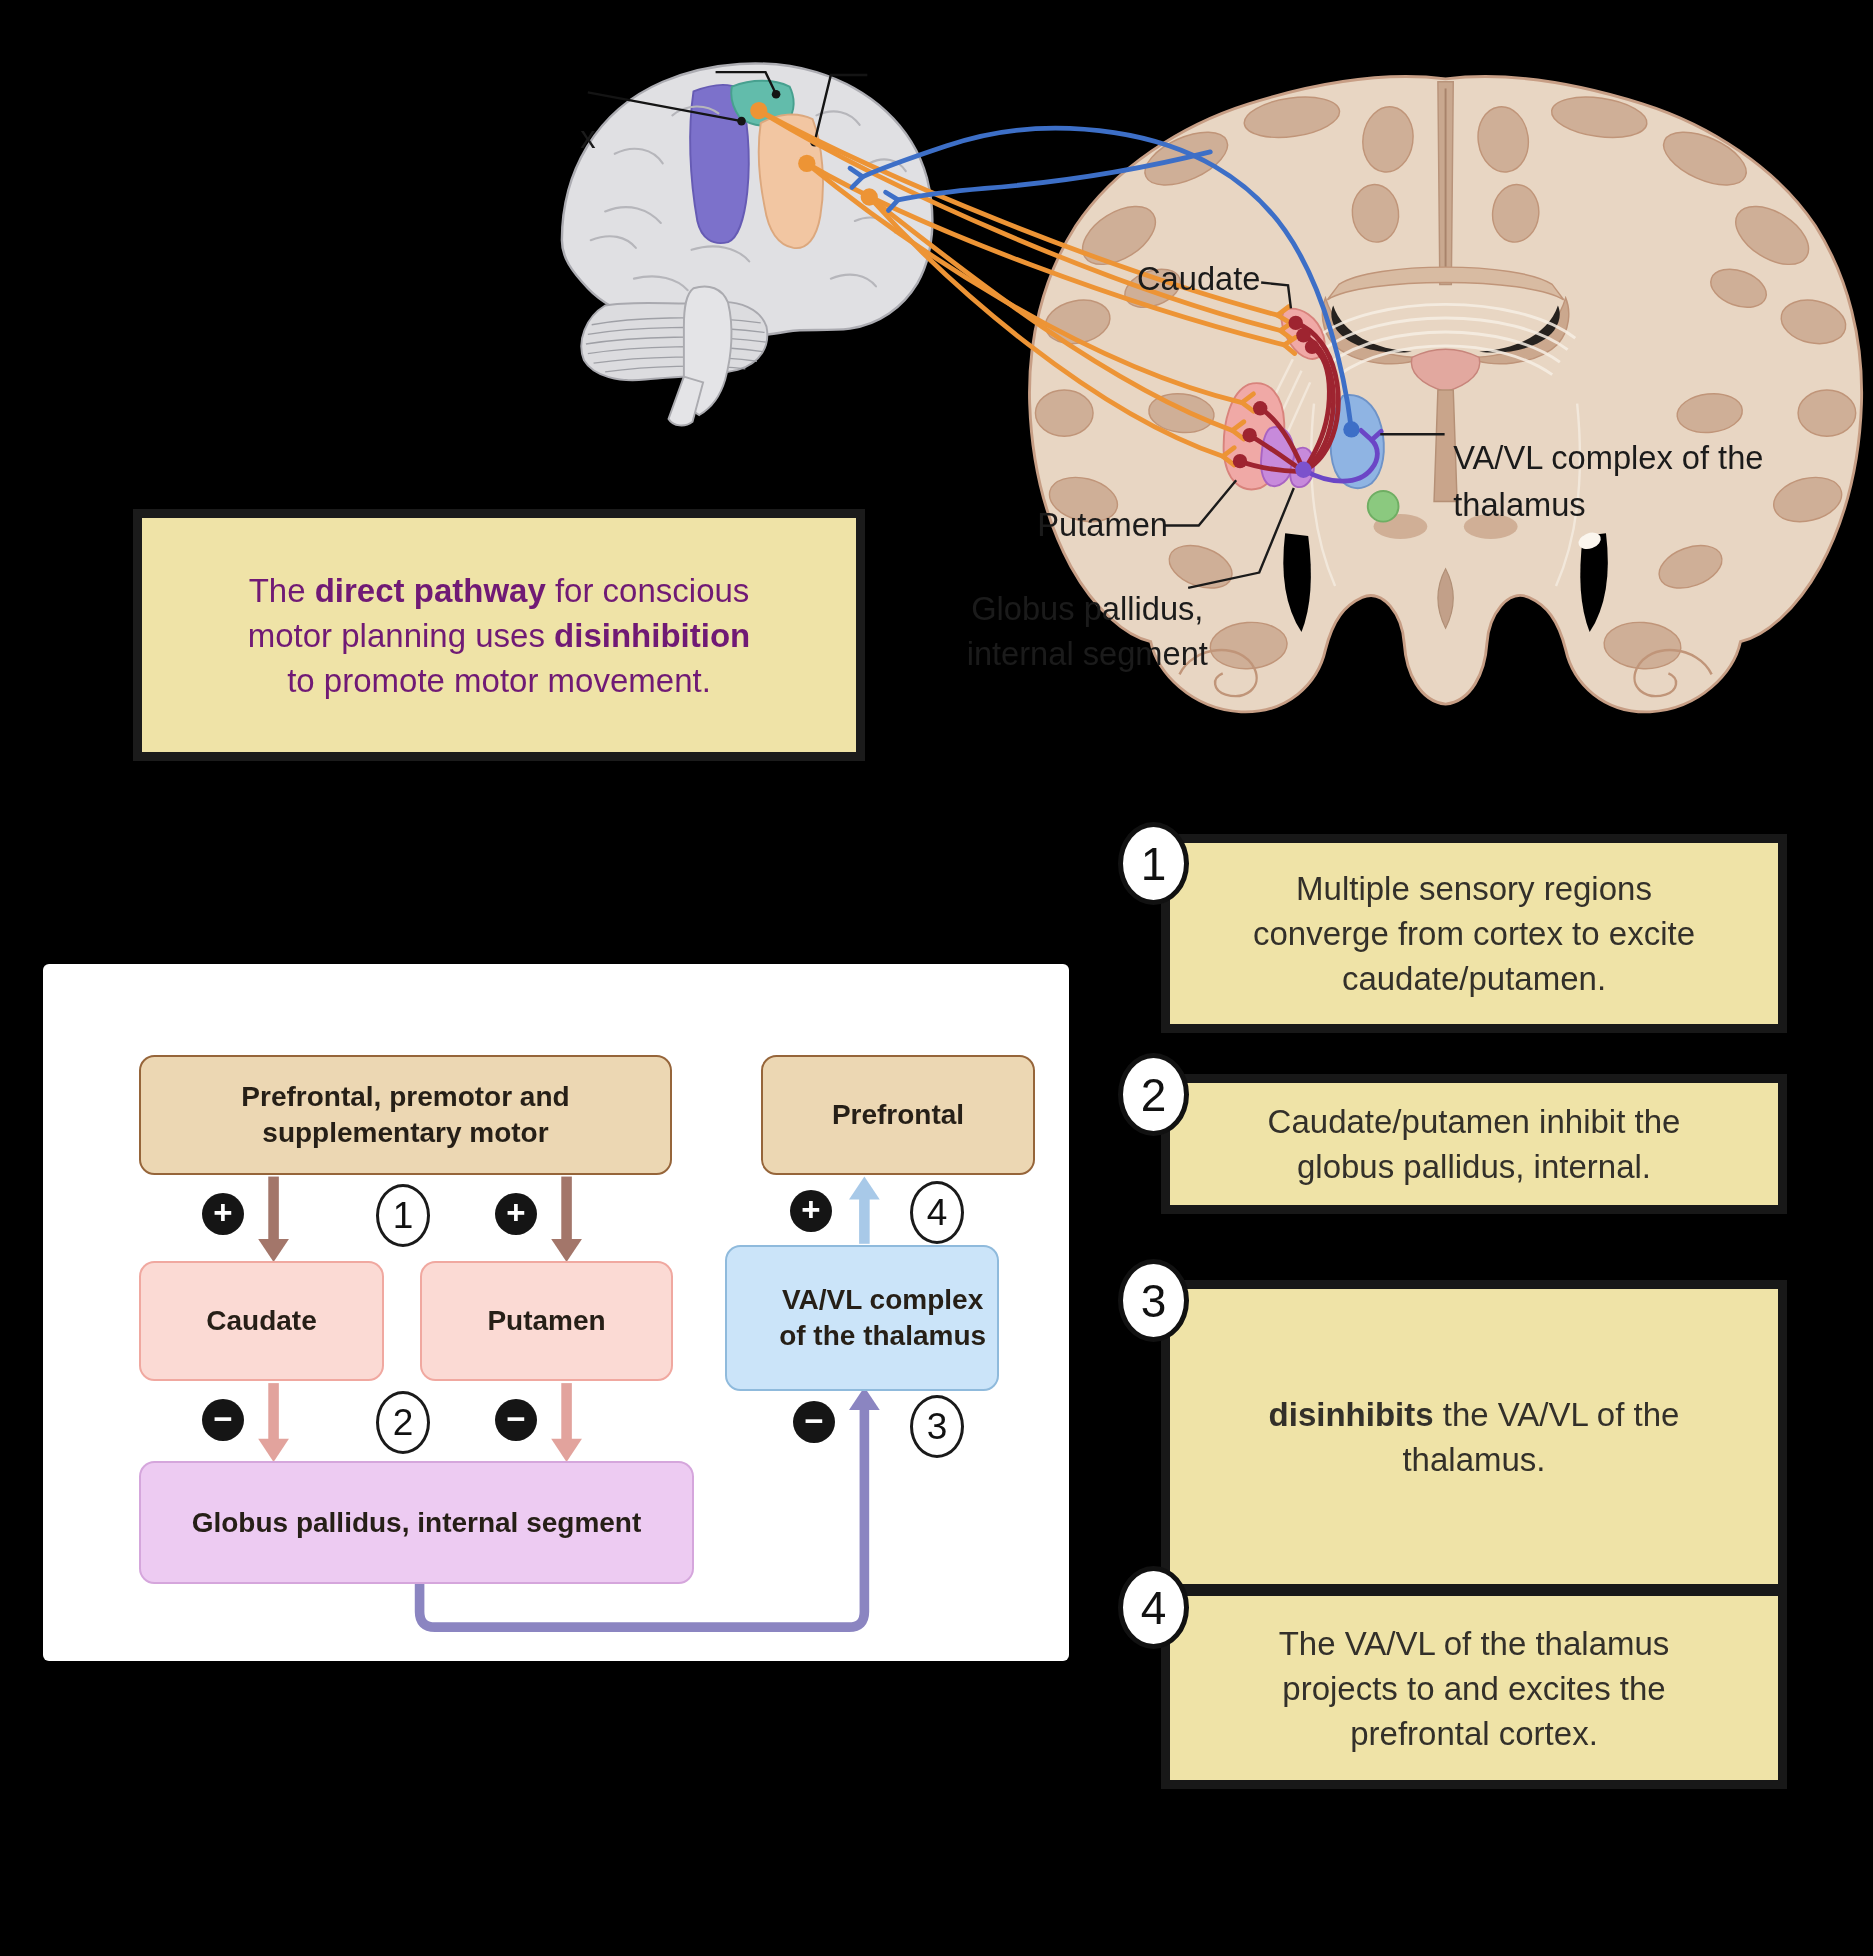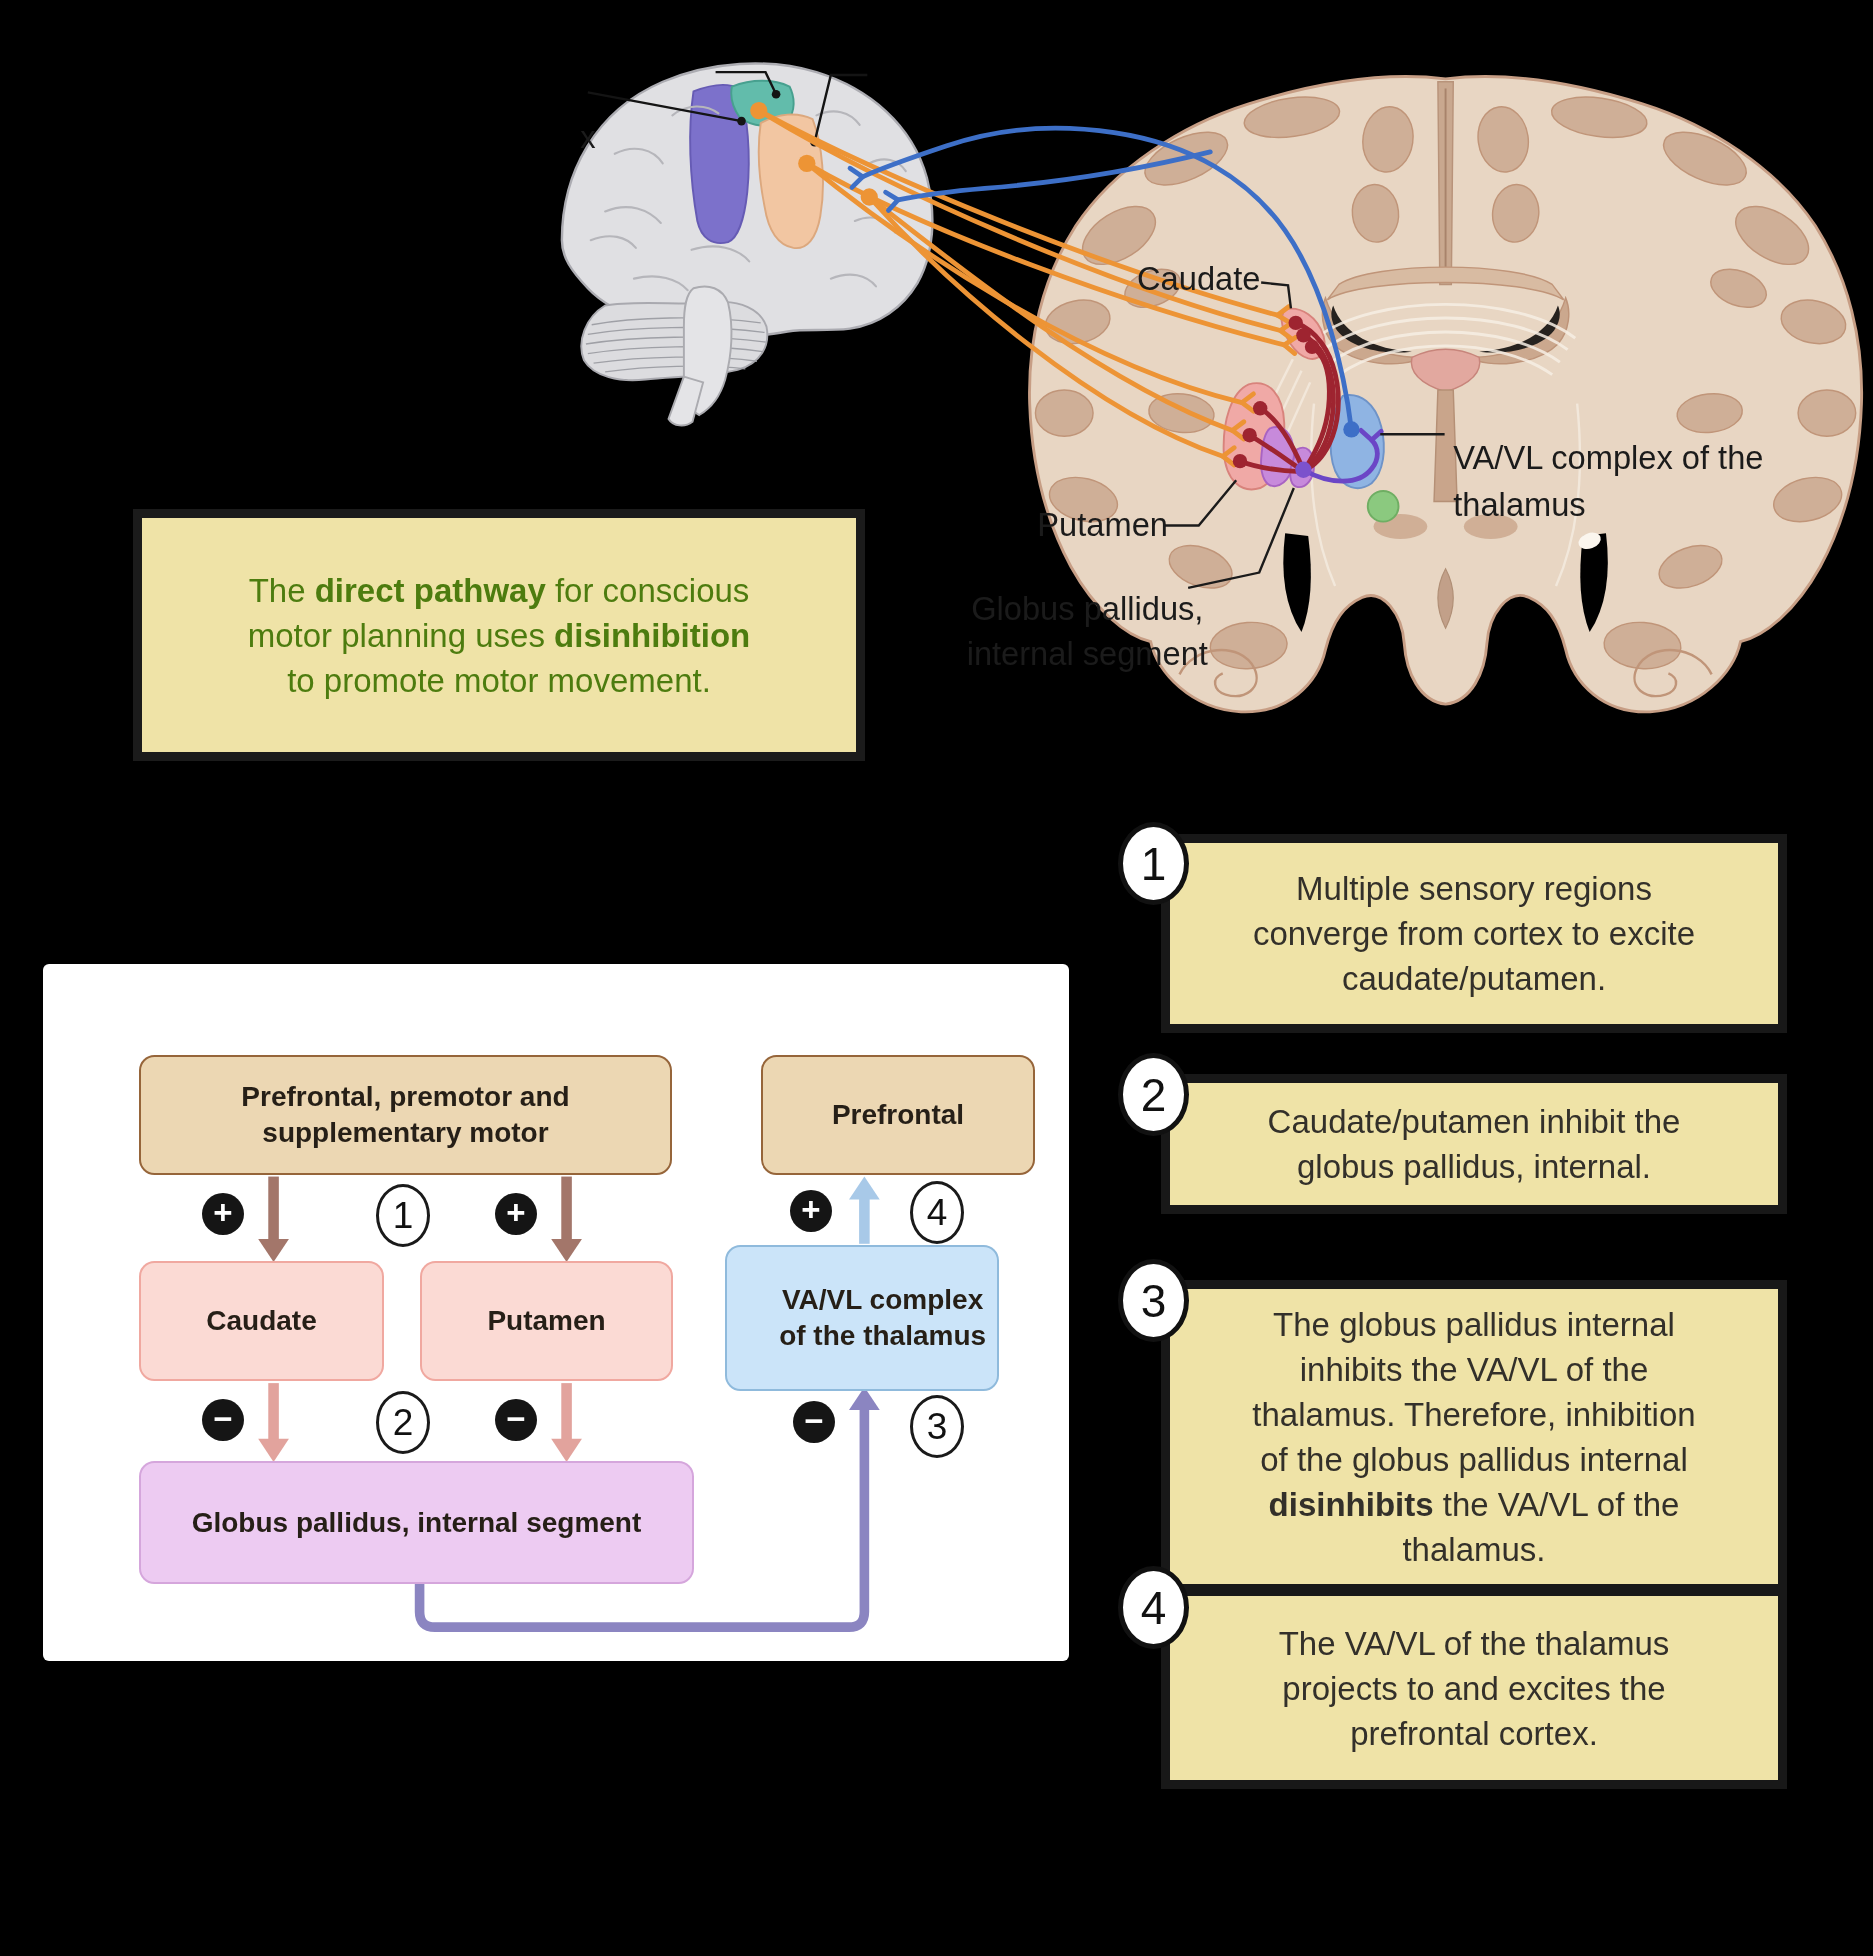"The direct pathway for conscious" .caption-text { color: #4d7c0f -> #701a75 }
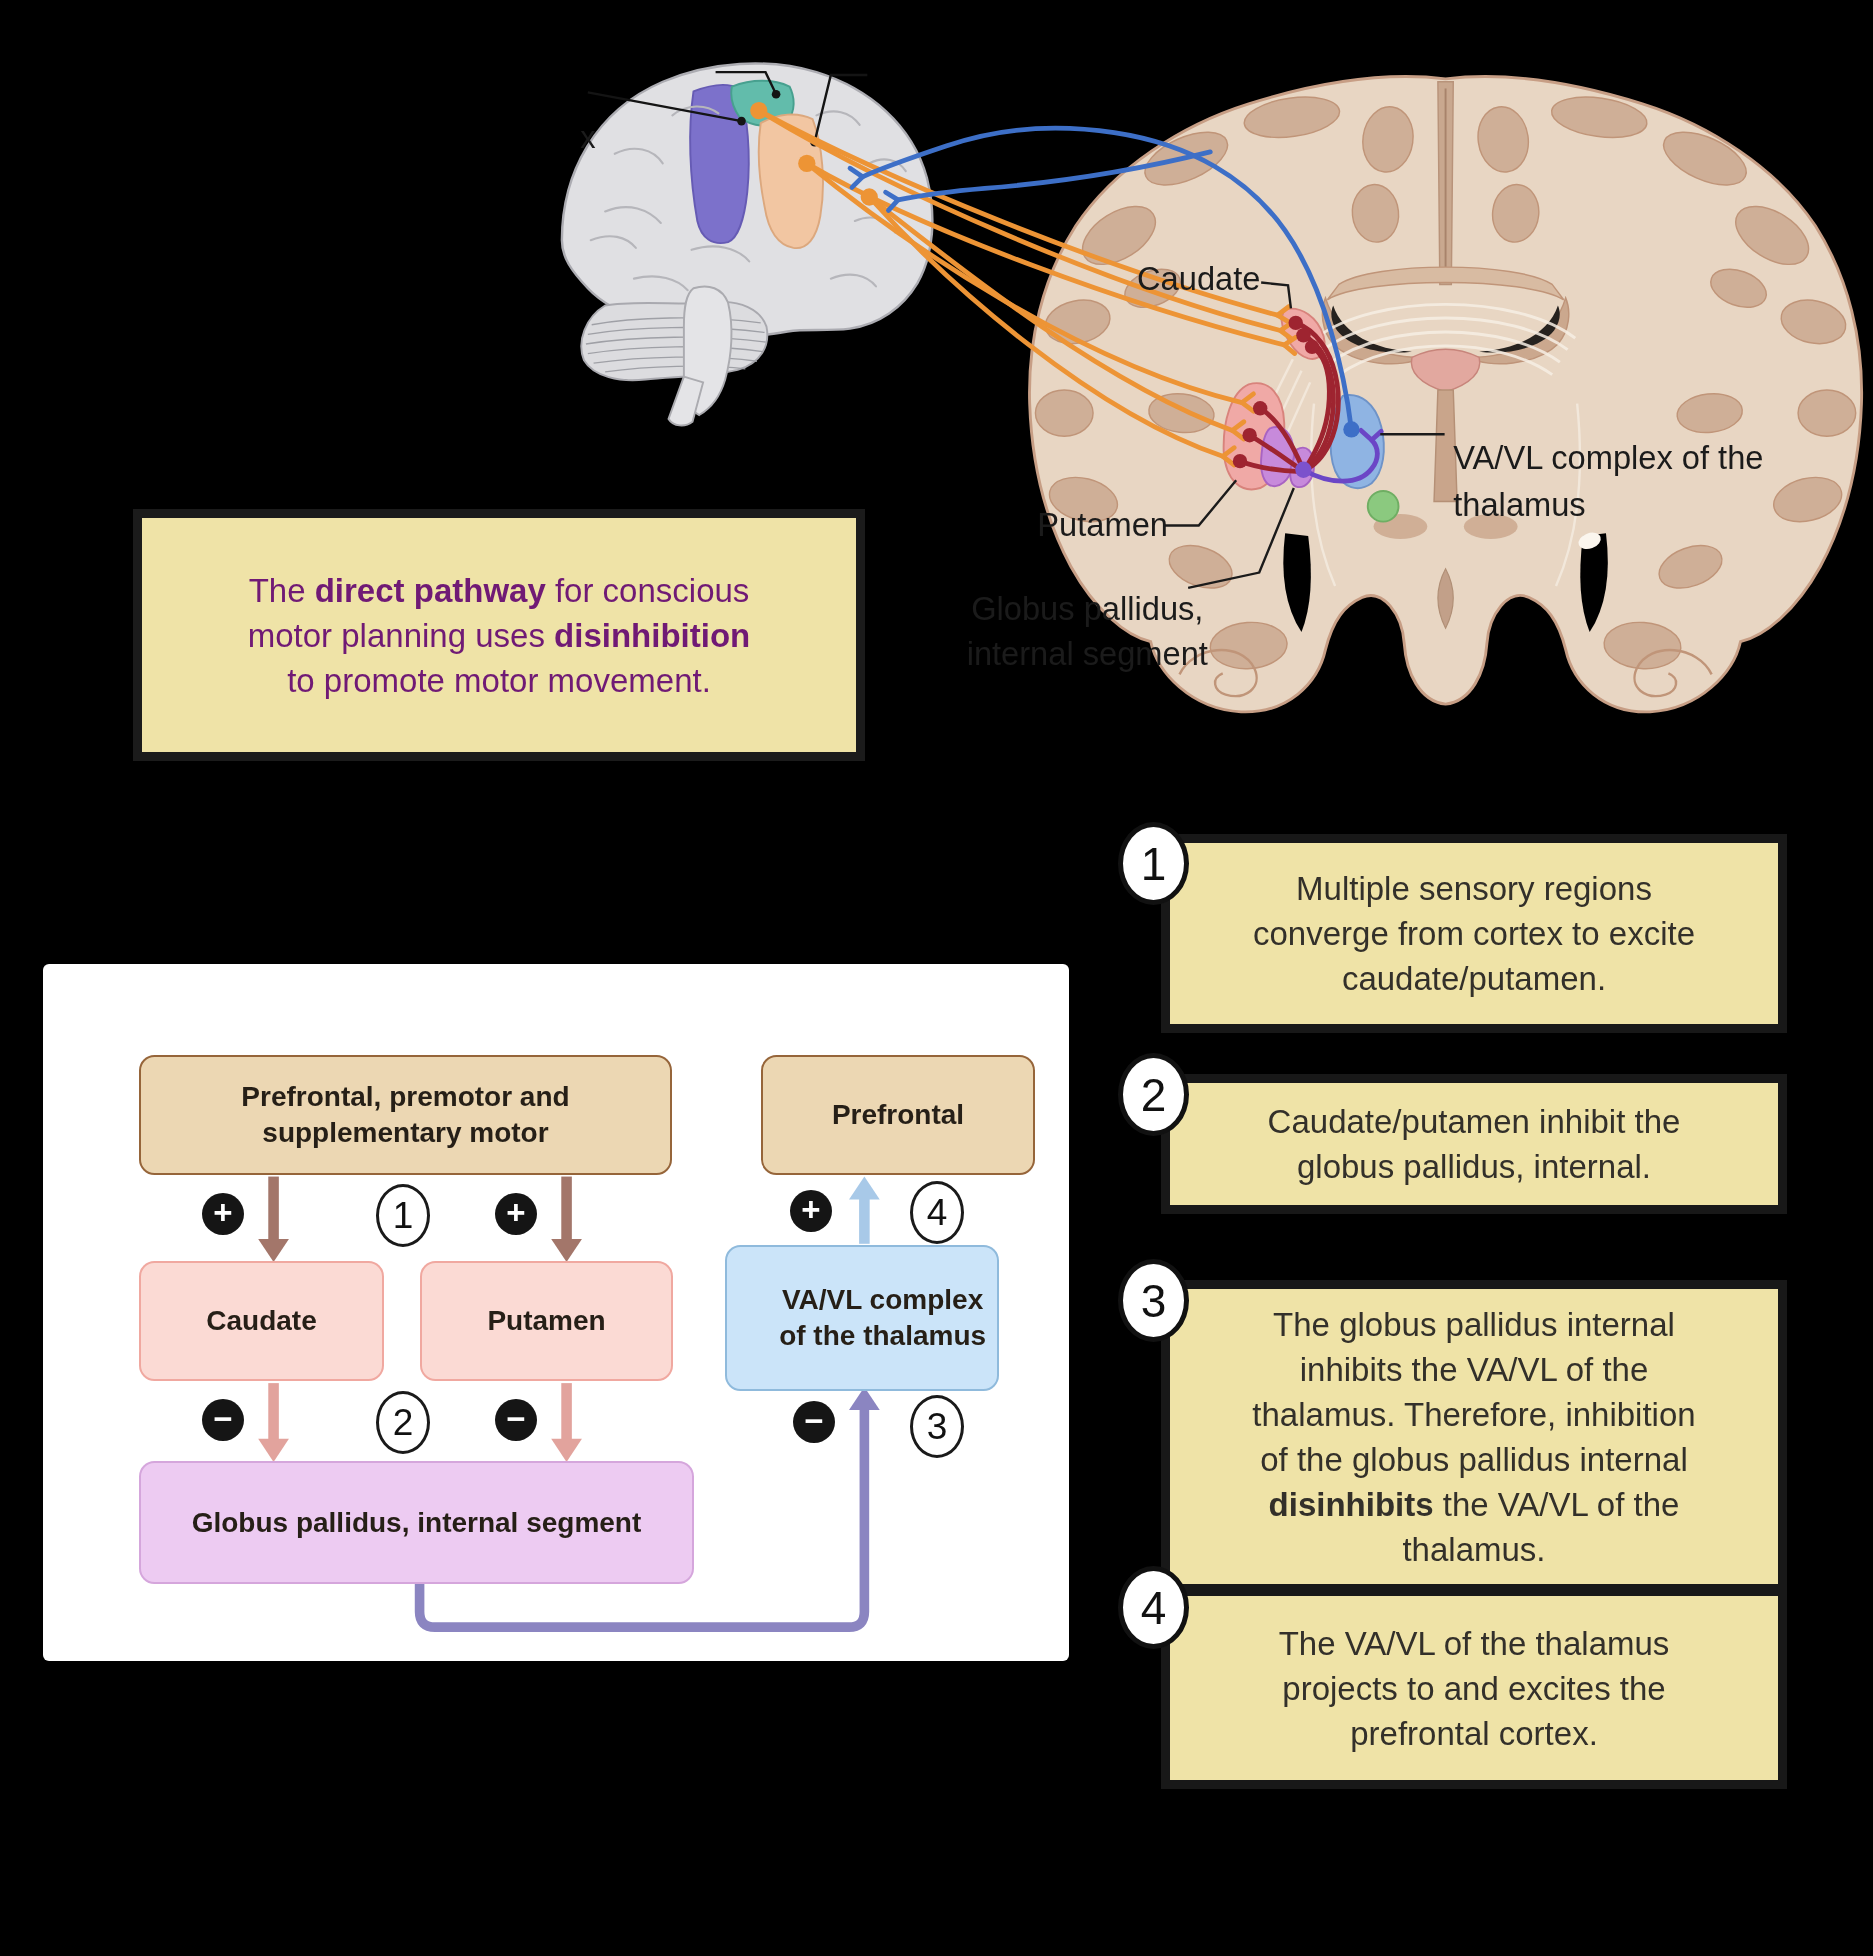"The globus pallidus internal" span { html: <span>The globus pallidus internal inhibits the VA/VL of the thalamus. Therefore, inhibition of the globus pallidus internal </span> -> none }
